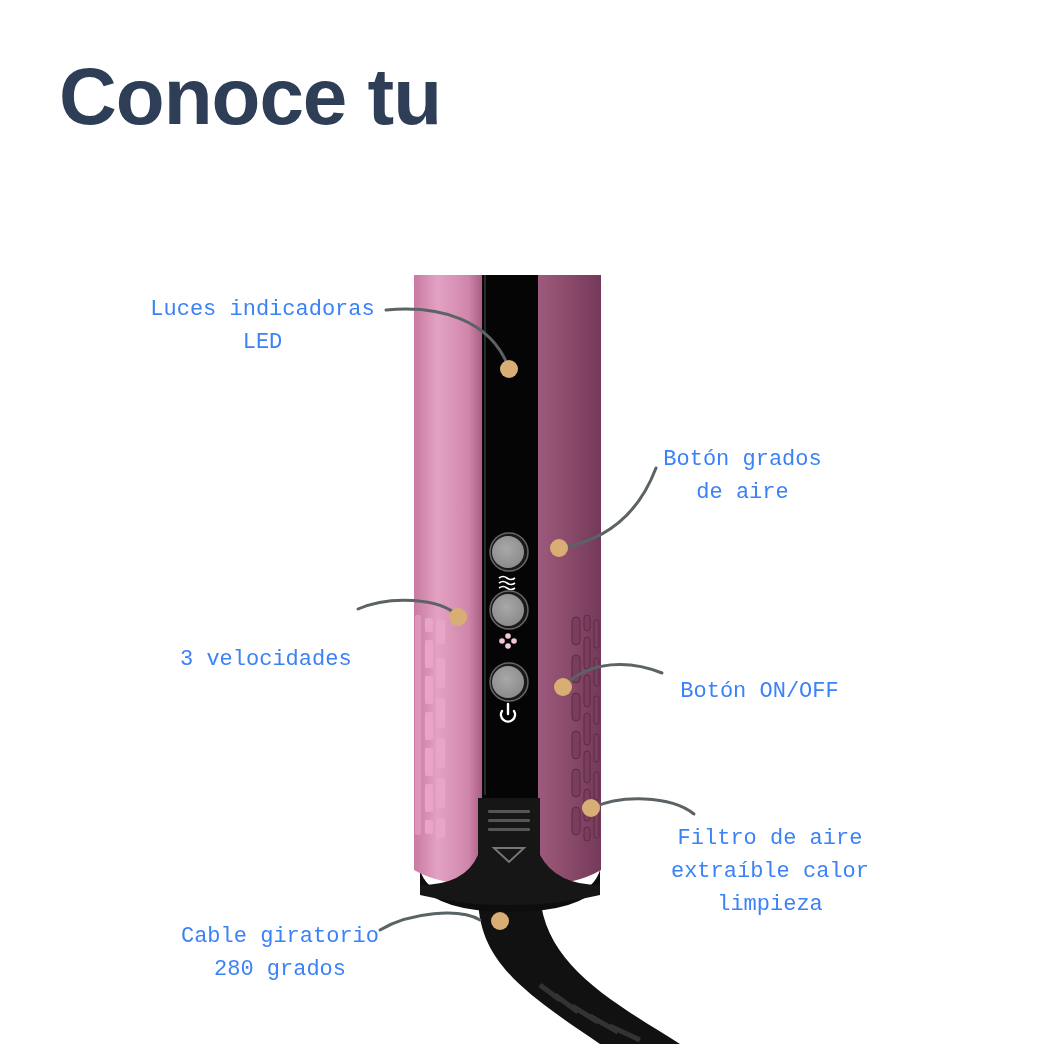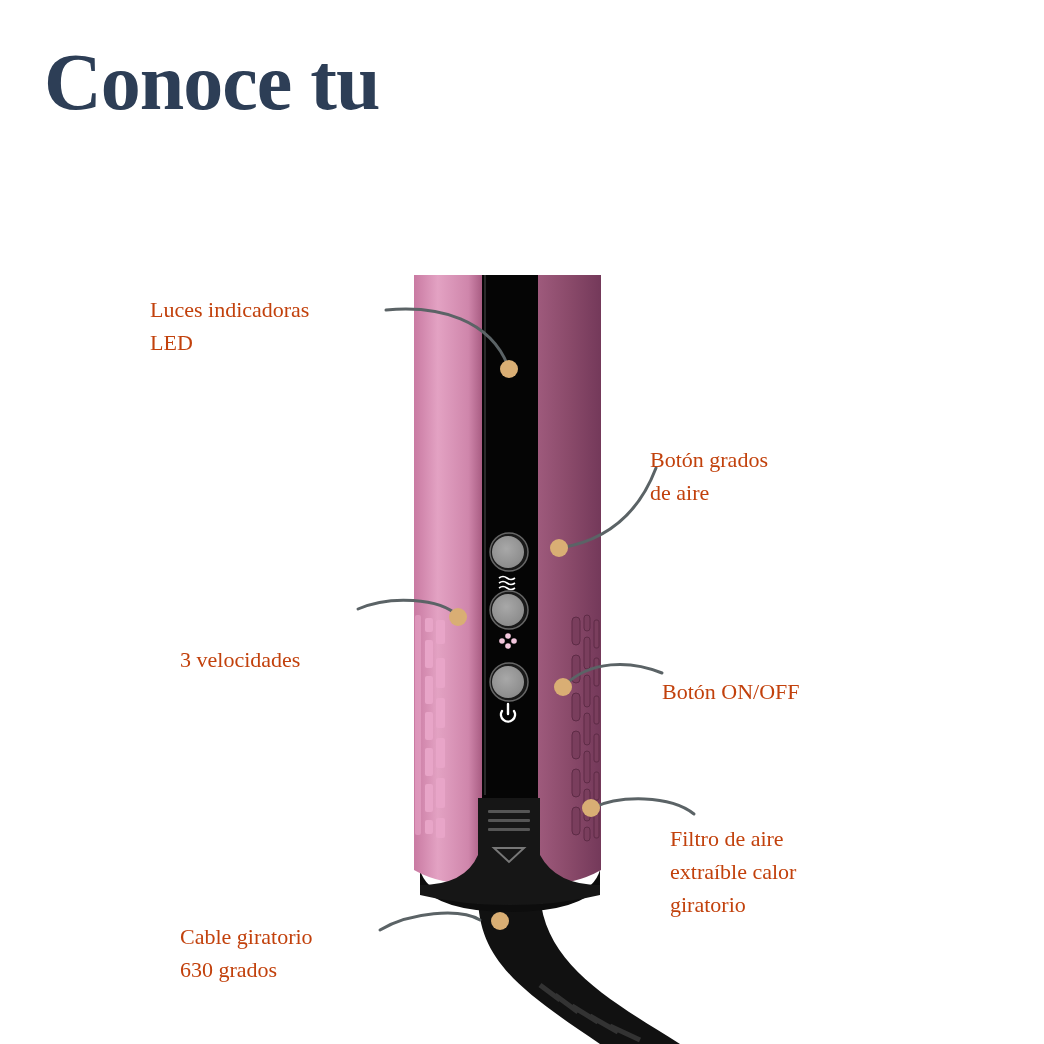"Conoce tu" .title { font-family: Liberation Serif, serif -> Liberation Sans, sans-serif; margin: 0 -> 15px }
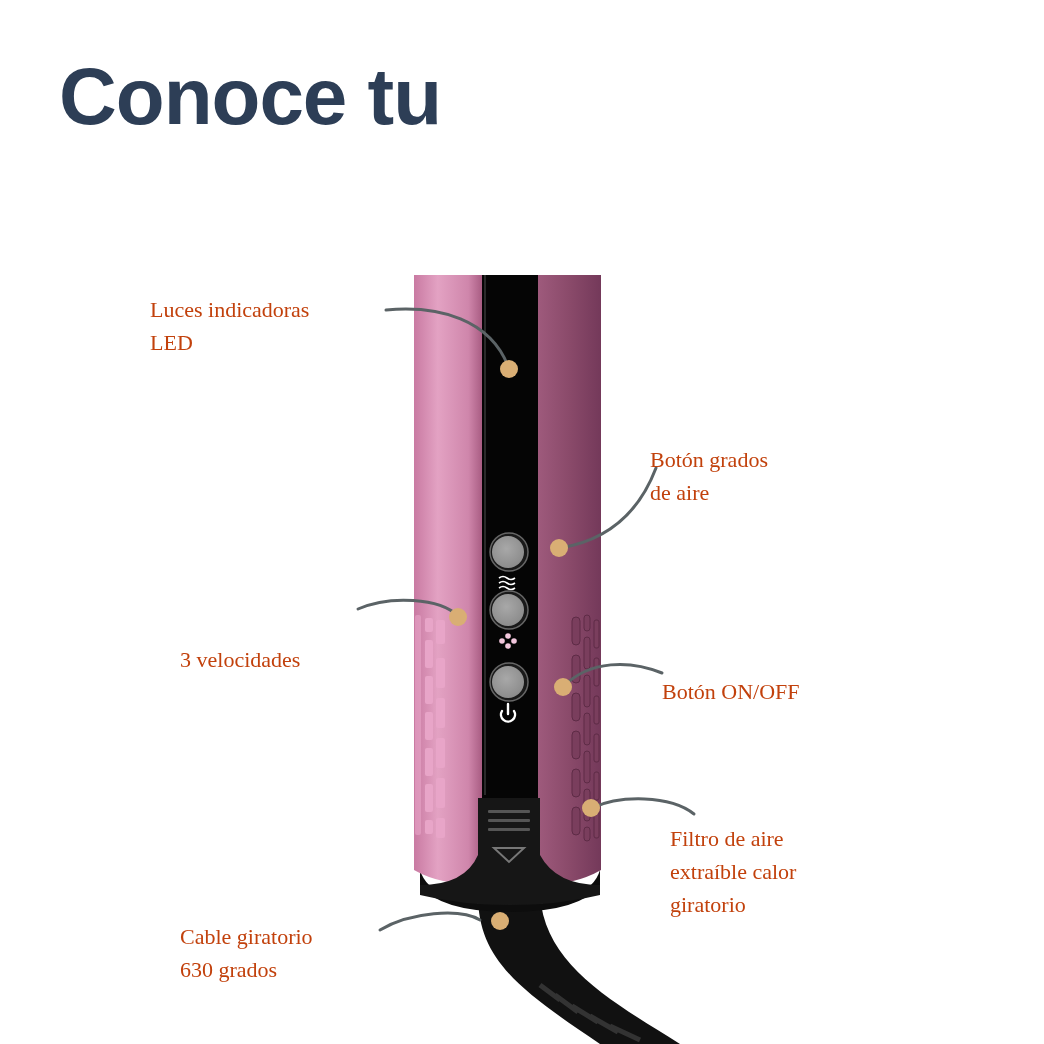"Luces indicadoras" .label { color: #c2410c -> #3b82f6; font-family: Liberation Serif, serif -> Liberation Mono, monospace; text-align: left -> center }
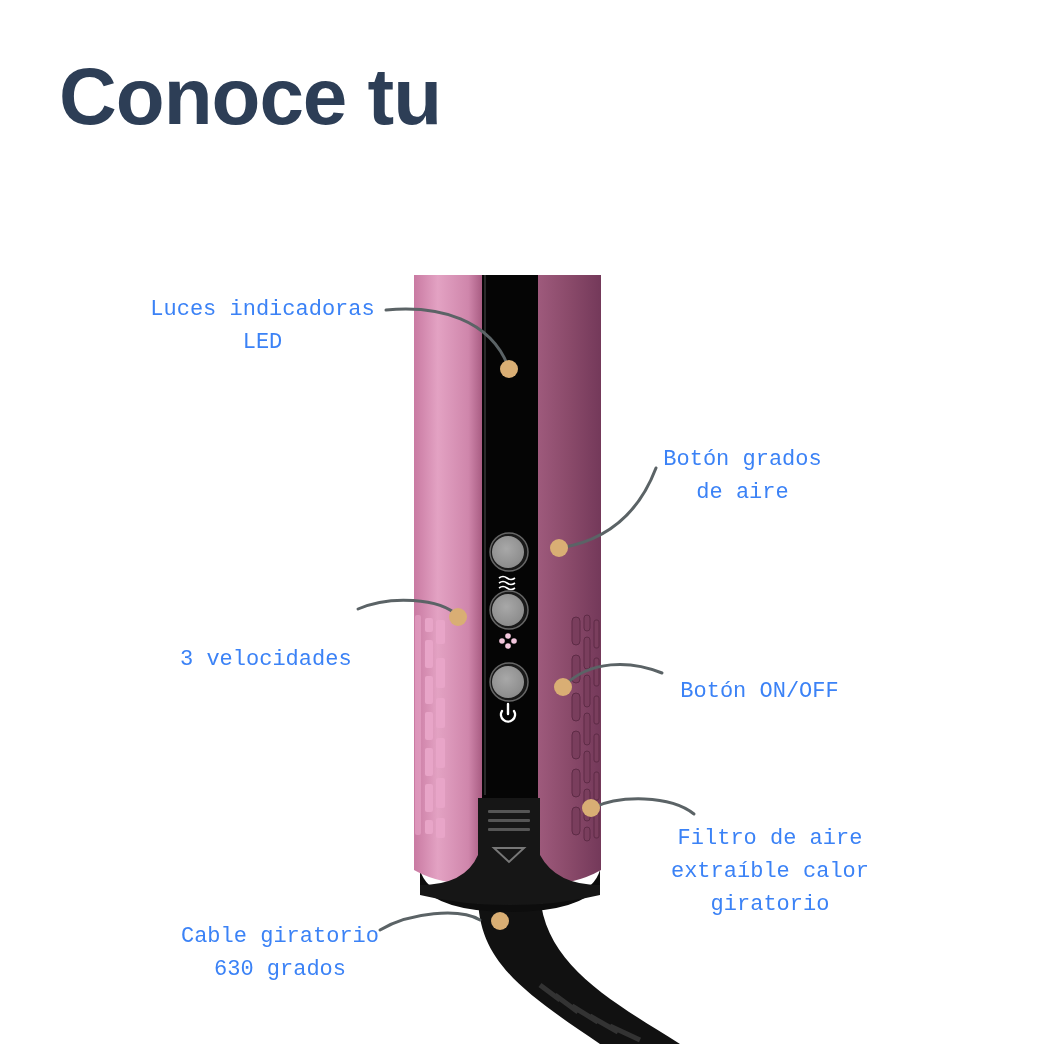"giratorio" span { text: giratorio -> limpieza }
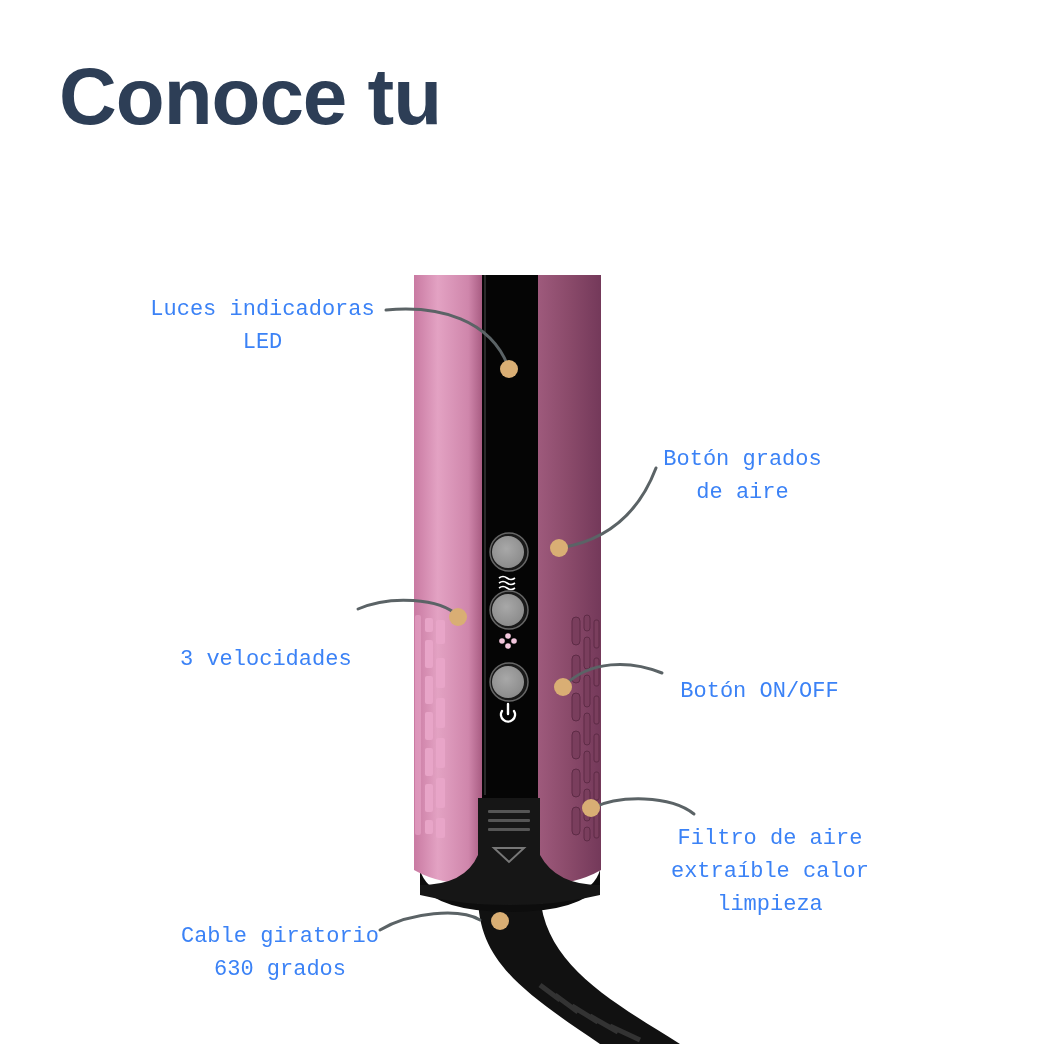"630 grados" span { text: 630 -> 280 }
